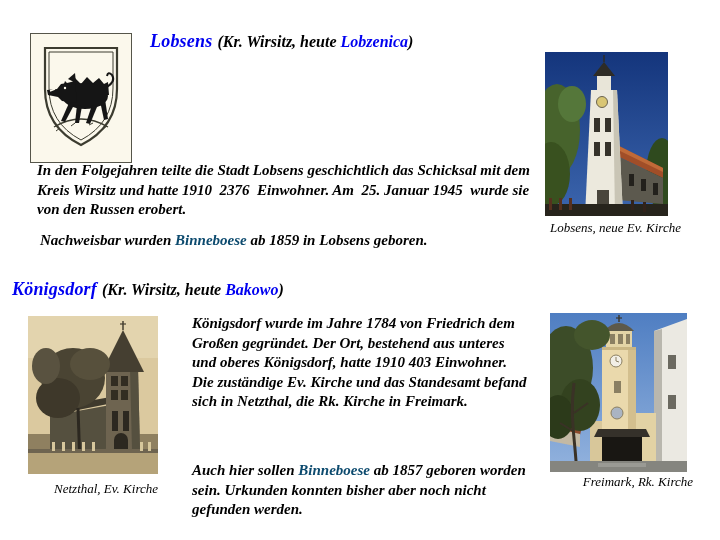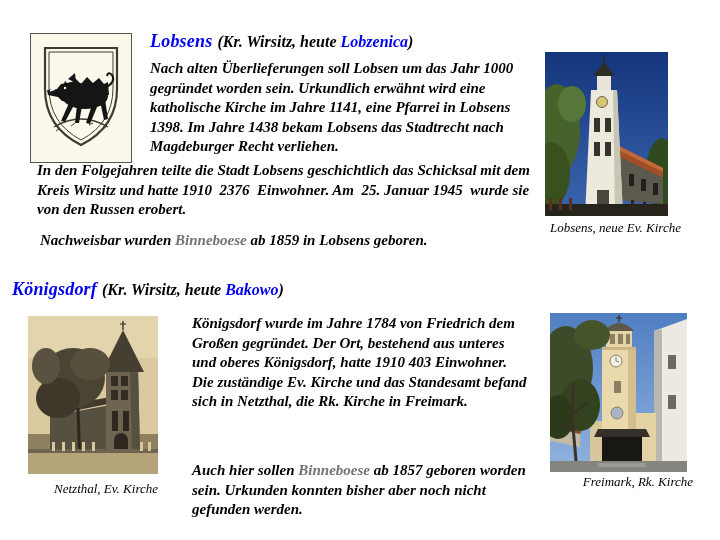"Nach alten Überlieferungen soll Lobsen" div.abs { html: <div>Nach alten Überlieferungen soll Lobsen um das Jahr 1000 gegründet worden sein. Urkundlich erwähnt wird eine katholische Kirche im Jahre 1141, eine Pfarrei in Lobsens 1398. Im Jahre 1438 bekam Lobsens das Stadtrecht nach Magdeburger Recht verliehen.</div> -> none }
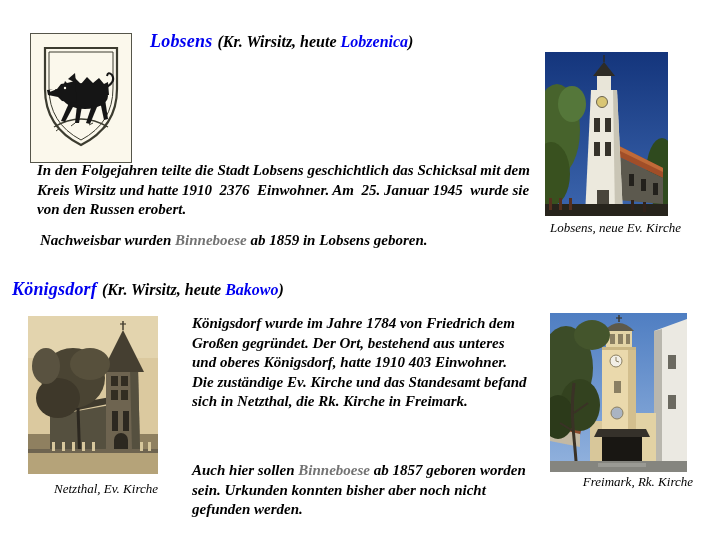"Binneboese" .red { color: #737373 -> #0c4a6e }
